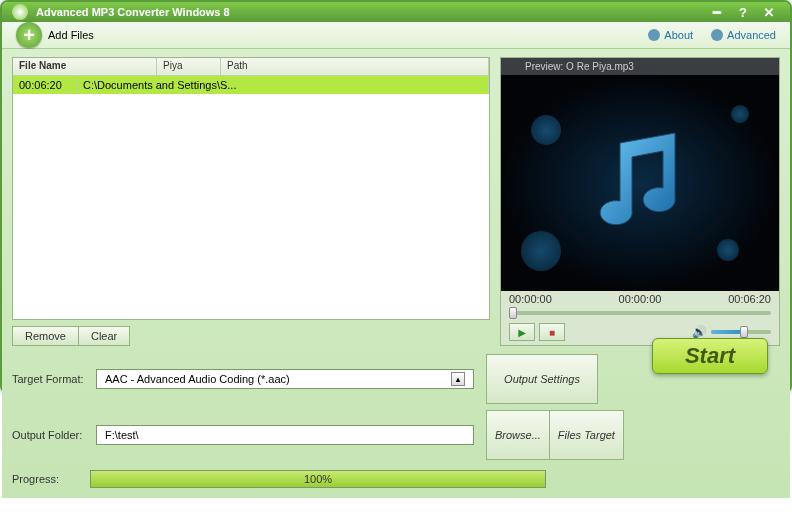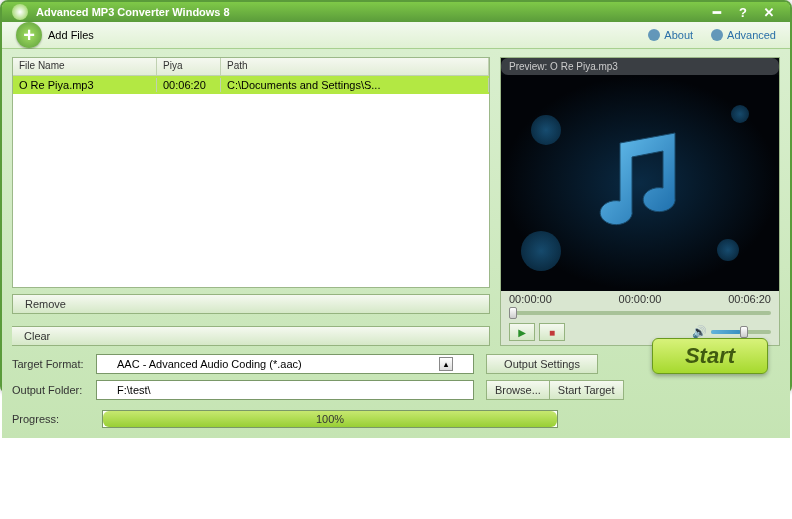"File Name" .c1 { font-weight: none -> bold }
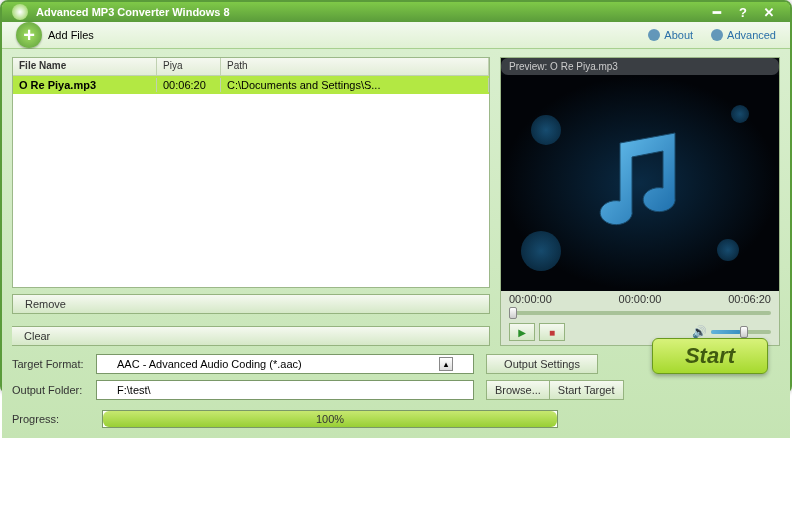"Preview: O Re Piya.mp3" .preview-lbl { border-radius: 7px -> none; padding: 3px 8px -> 3px 24px }
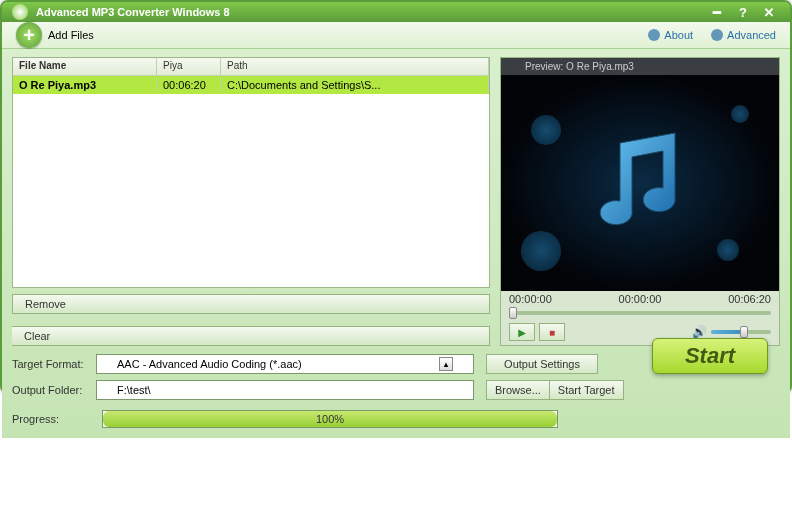"O Re Piya.mp3" div.td { html: <div>O Re Piya.mp3</div> -> none }
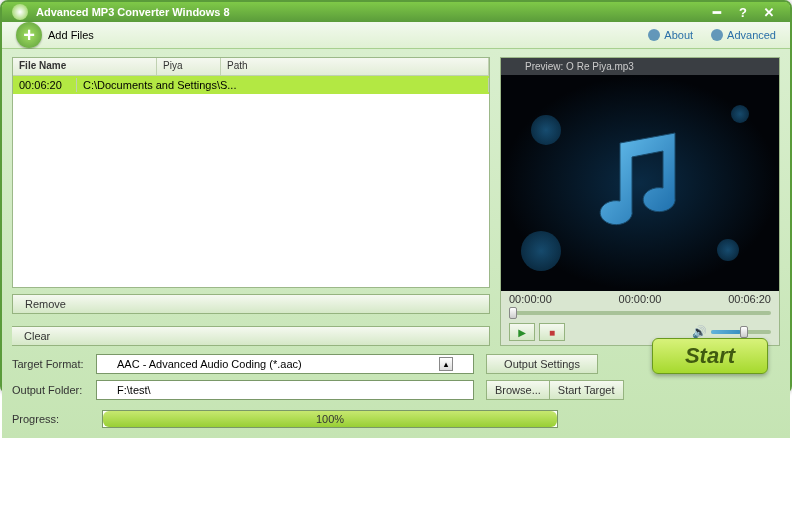"Remove" .btn-row { flex-direction: column -> none; gap: 12px -> 0 }
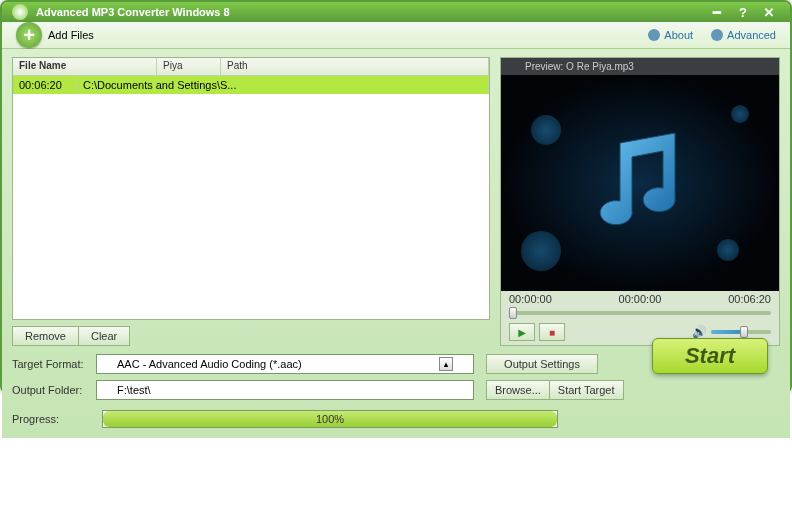"AAC - Advanced Audio Coding" .input-field { padding: 2px 20px -> 2px 8px }
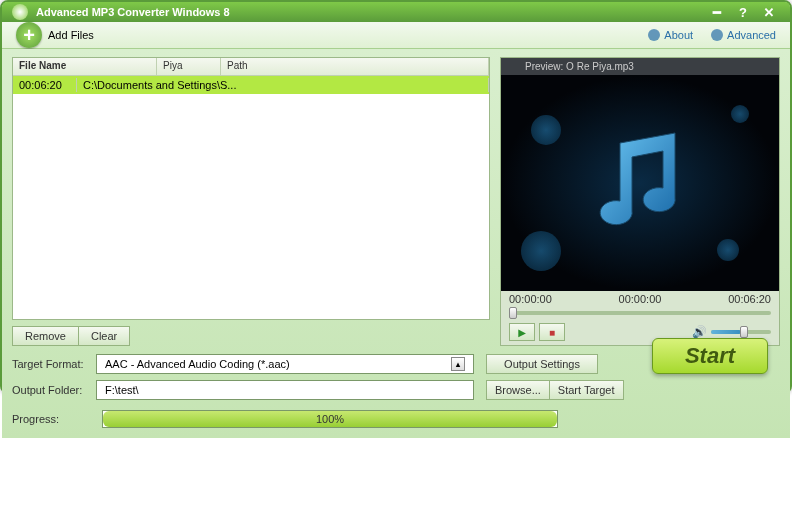"Output Settings" .side-btns .btn { font-style: none -> italic; padding: 3px 8px -> 18px 8px }
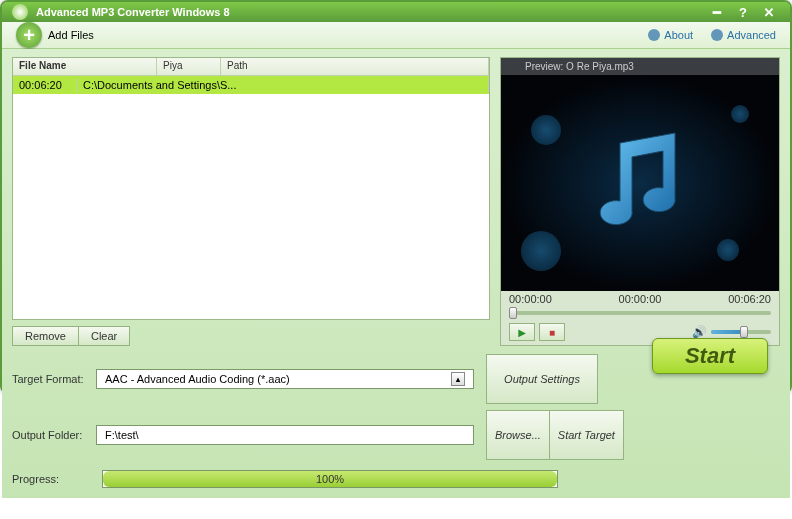"Start Target" div.btn { text: Start -> Files }
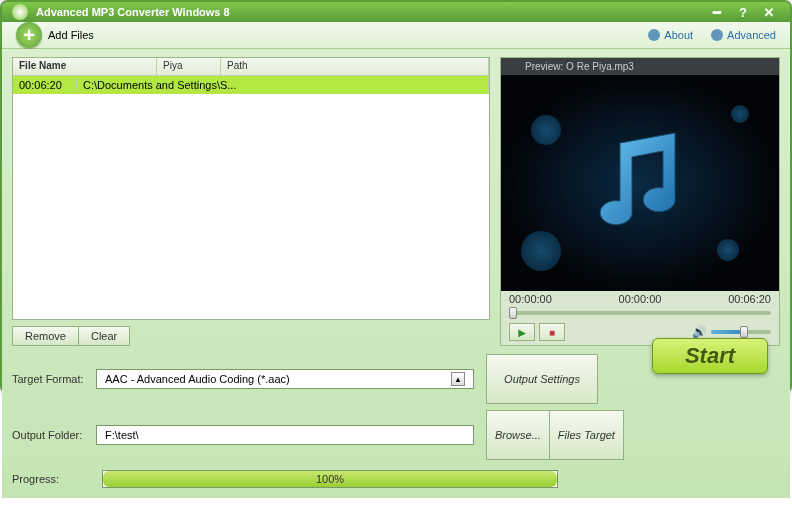"Progress:" .progress-row { gap: 12px -> 0 }
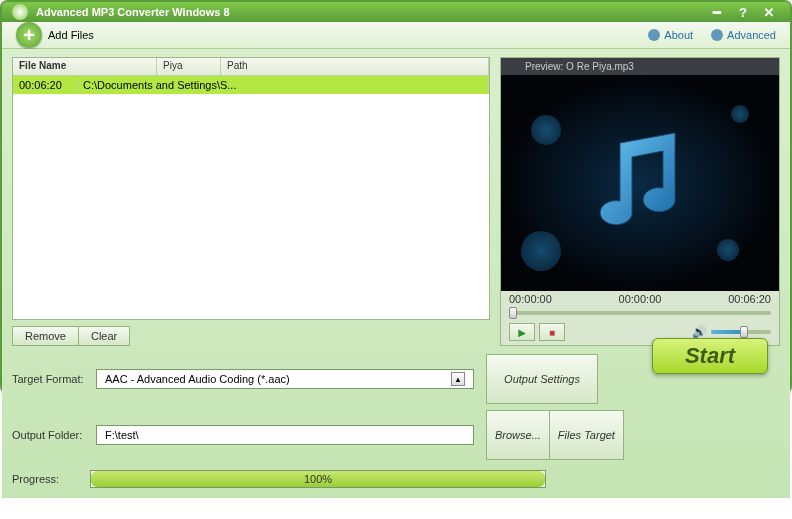"100%" .progress-fill { border-radius: 6px -> none }
